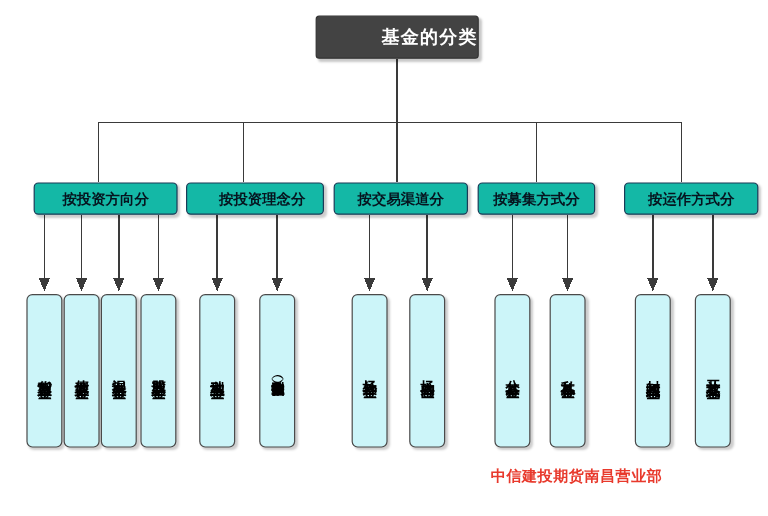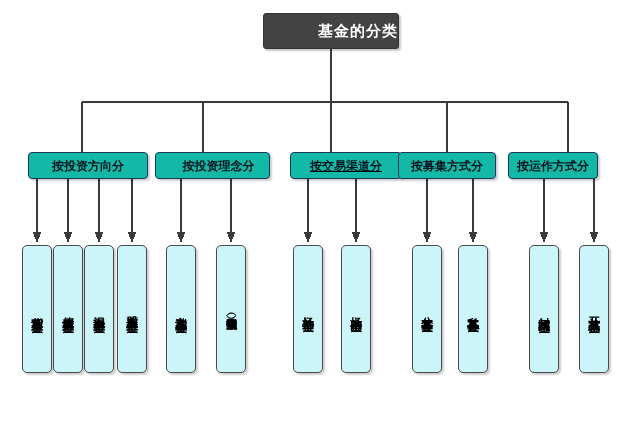"按交易渠道分" div.cat-box { left: 290px -> 278px; text-decoration: underline -> none }
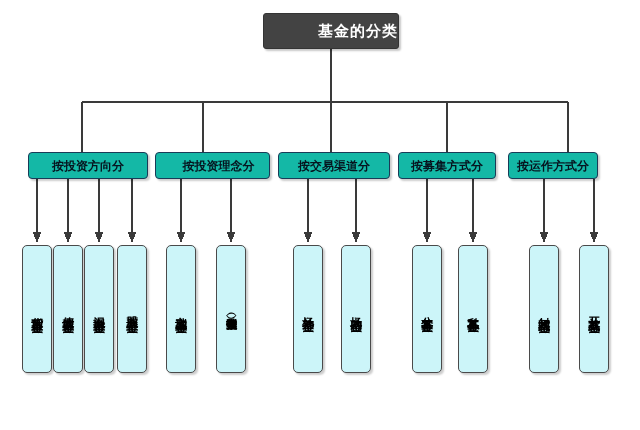"按运作方式分" div.cat-box { left: 508px -> 520px; width: 90px -> 112px }
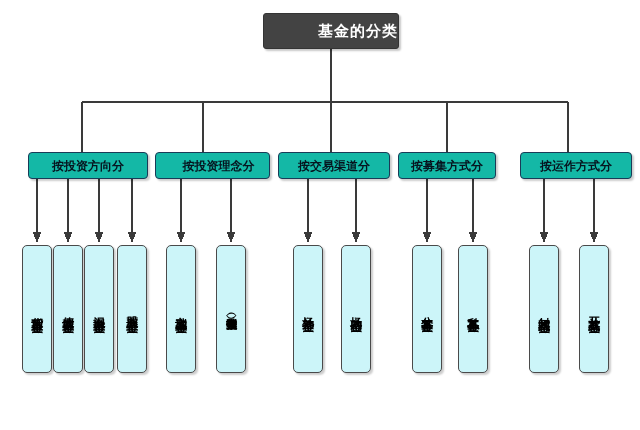"中信建投期货南昌营业部" div.footer-note { html: none -> <div>中信建投期货南昌营业部</div> }
